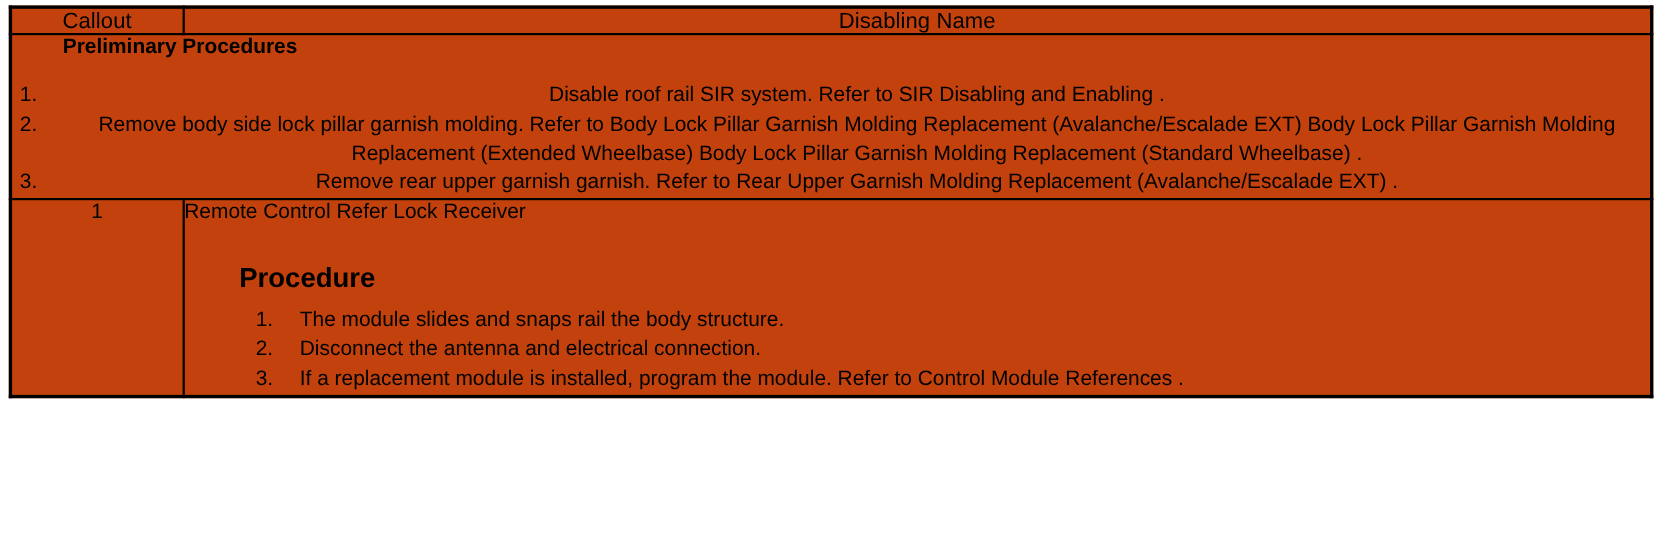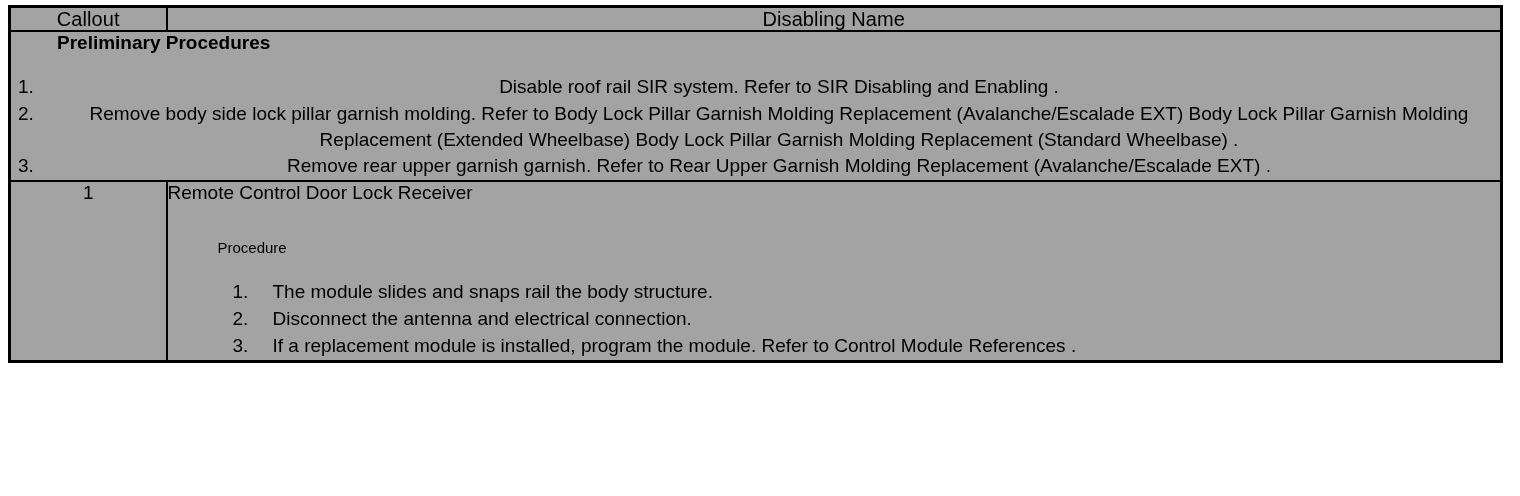"Callout" .svc-table { background: #a3a3a3 -> #c2410c }
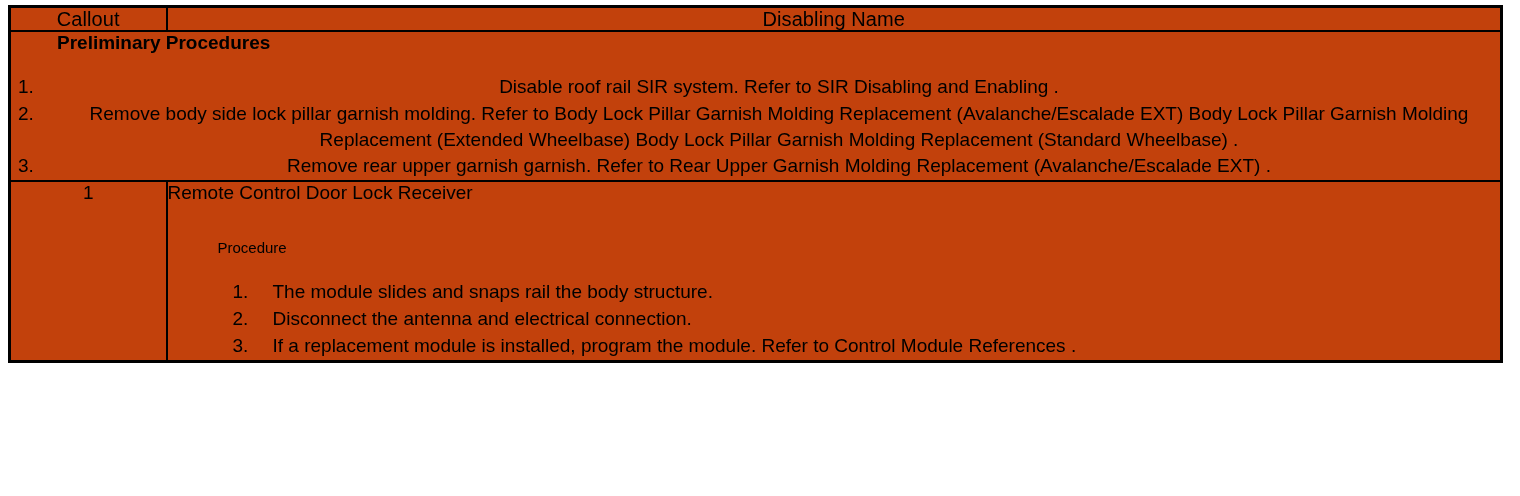"Remote Control Door Lock Receiver" div.comp-name { text: Door -> Refer }
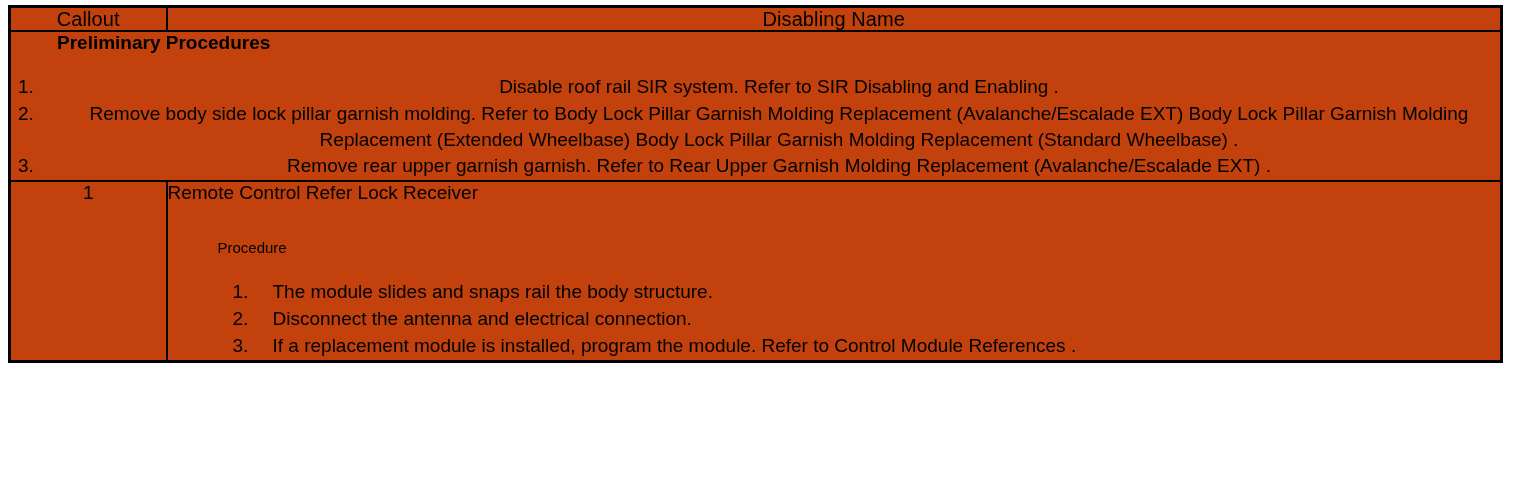"Procedure" .proc-title { font-size: 15px -> 25px; font-weight: normal -> bold; margin: 0 0 23px 50px -> 0 0 10px 50px }
